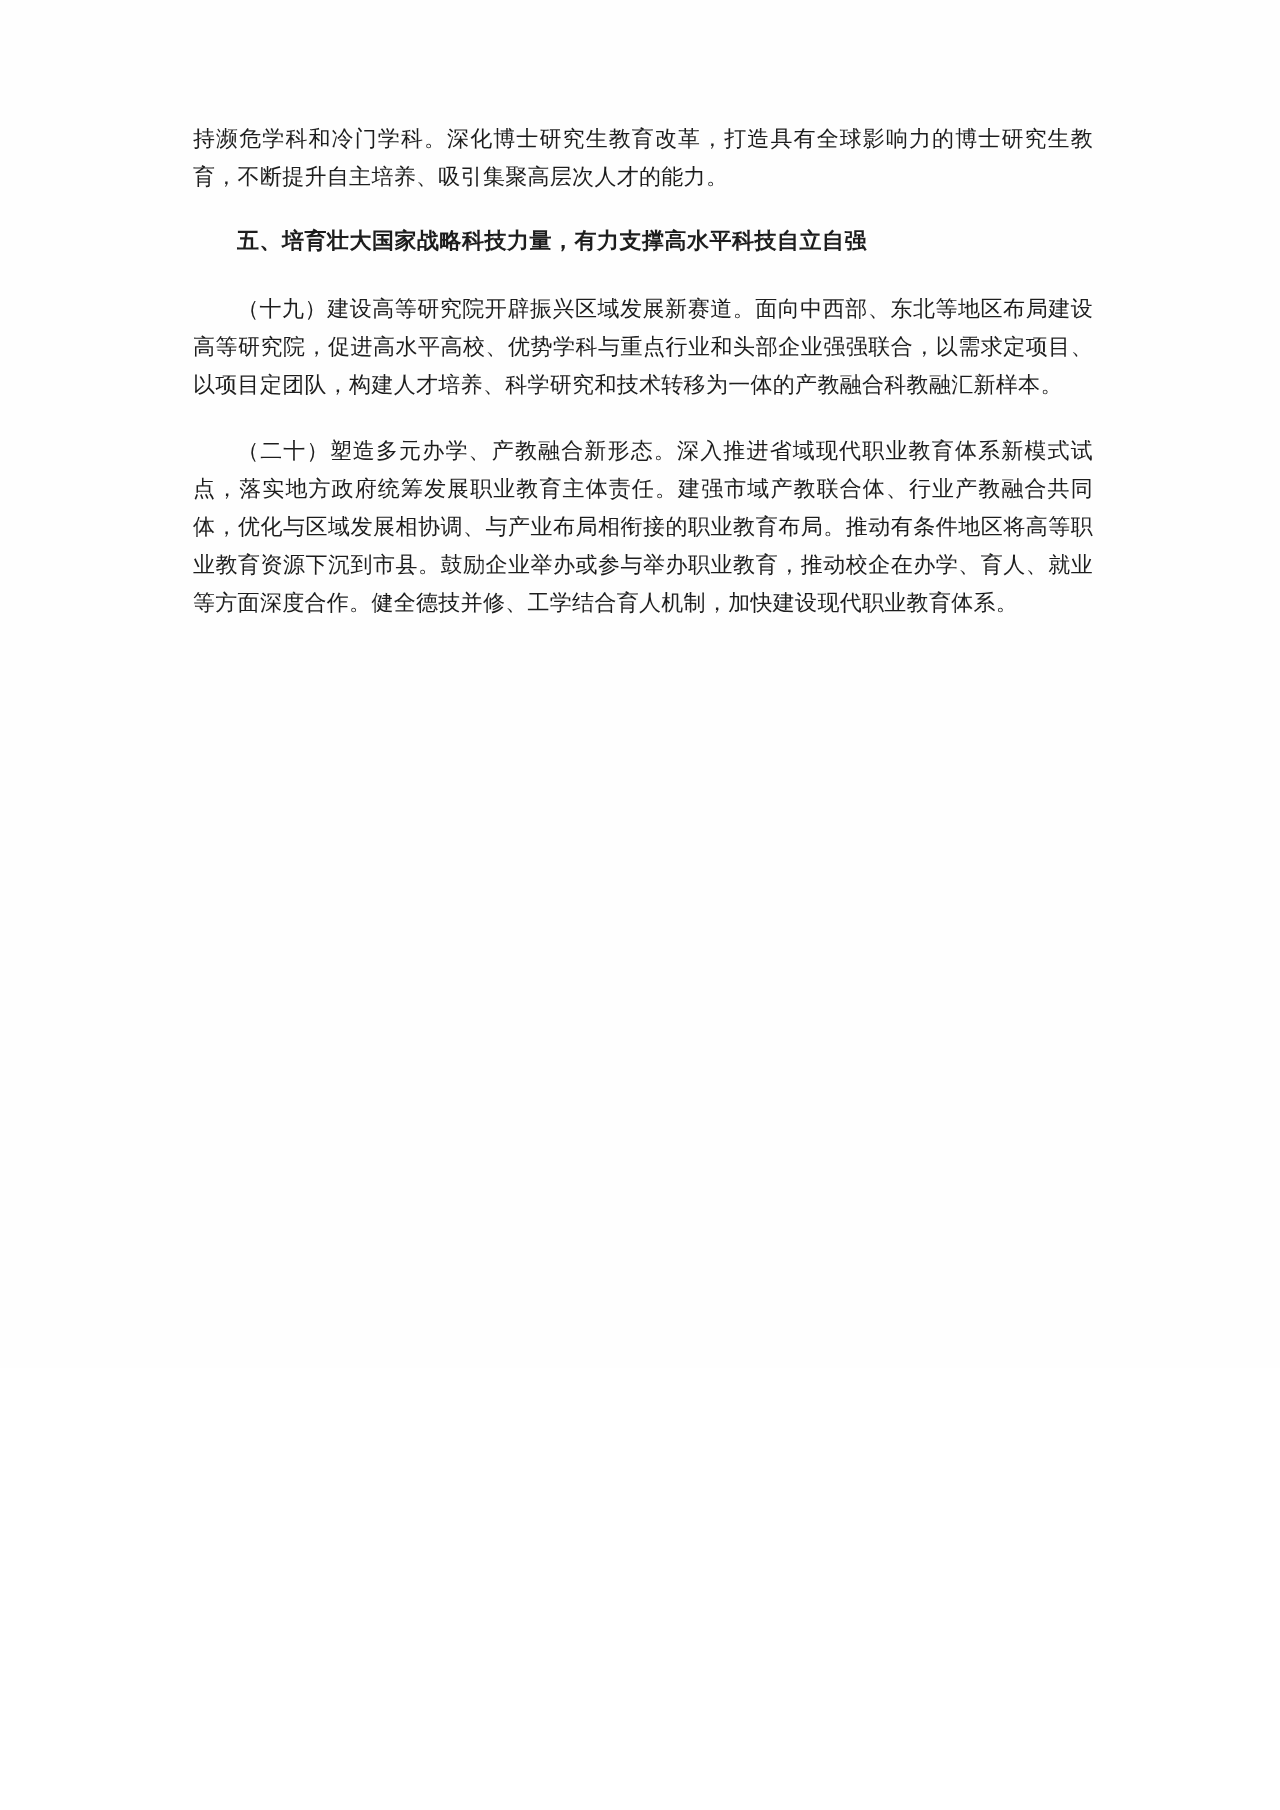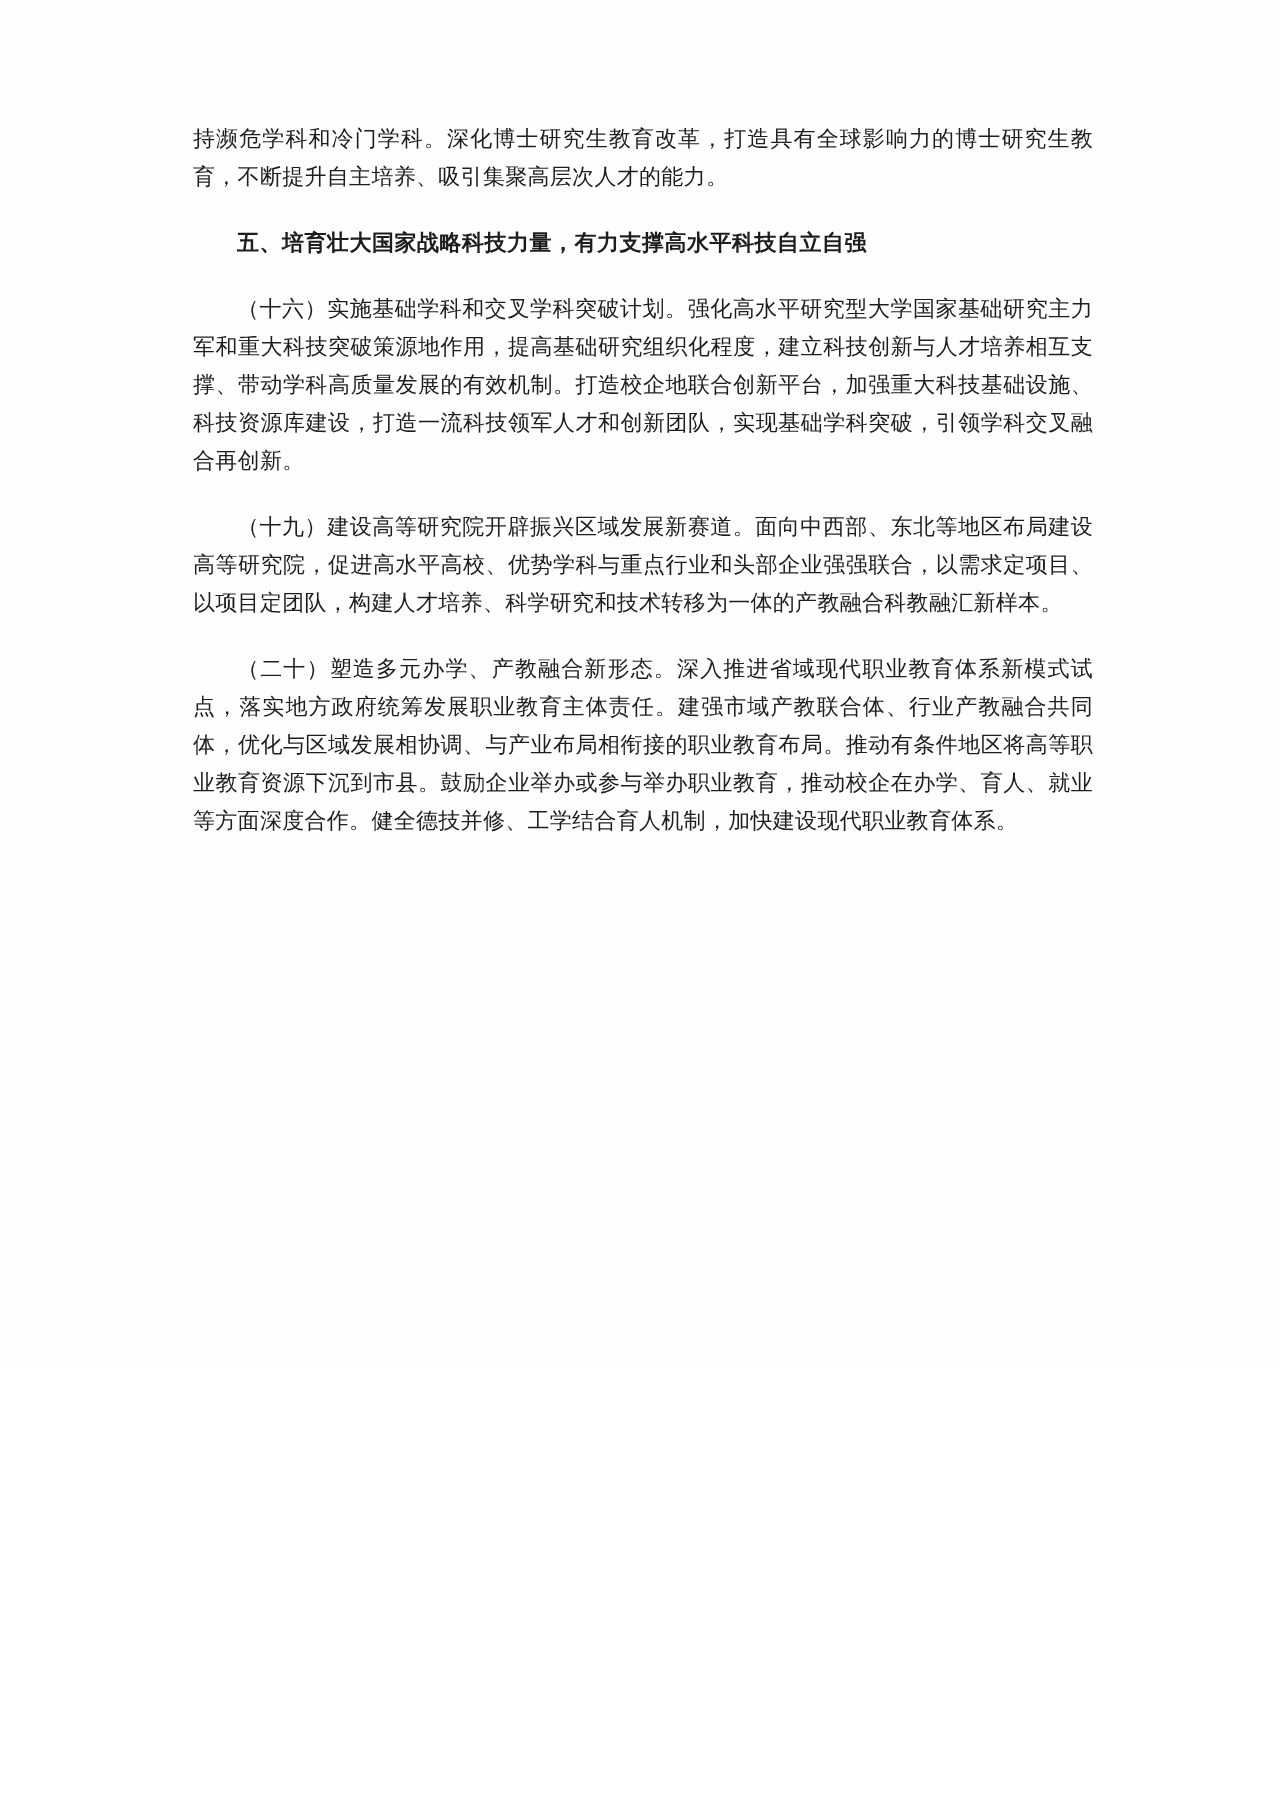"五、培育壮大国家战略科技力量，有力支撑高水平科技自立自强" .doc p.heading { font-family: Liberation Serif, serif -> Liberation Mono, monospace }
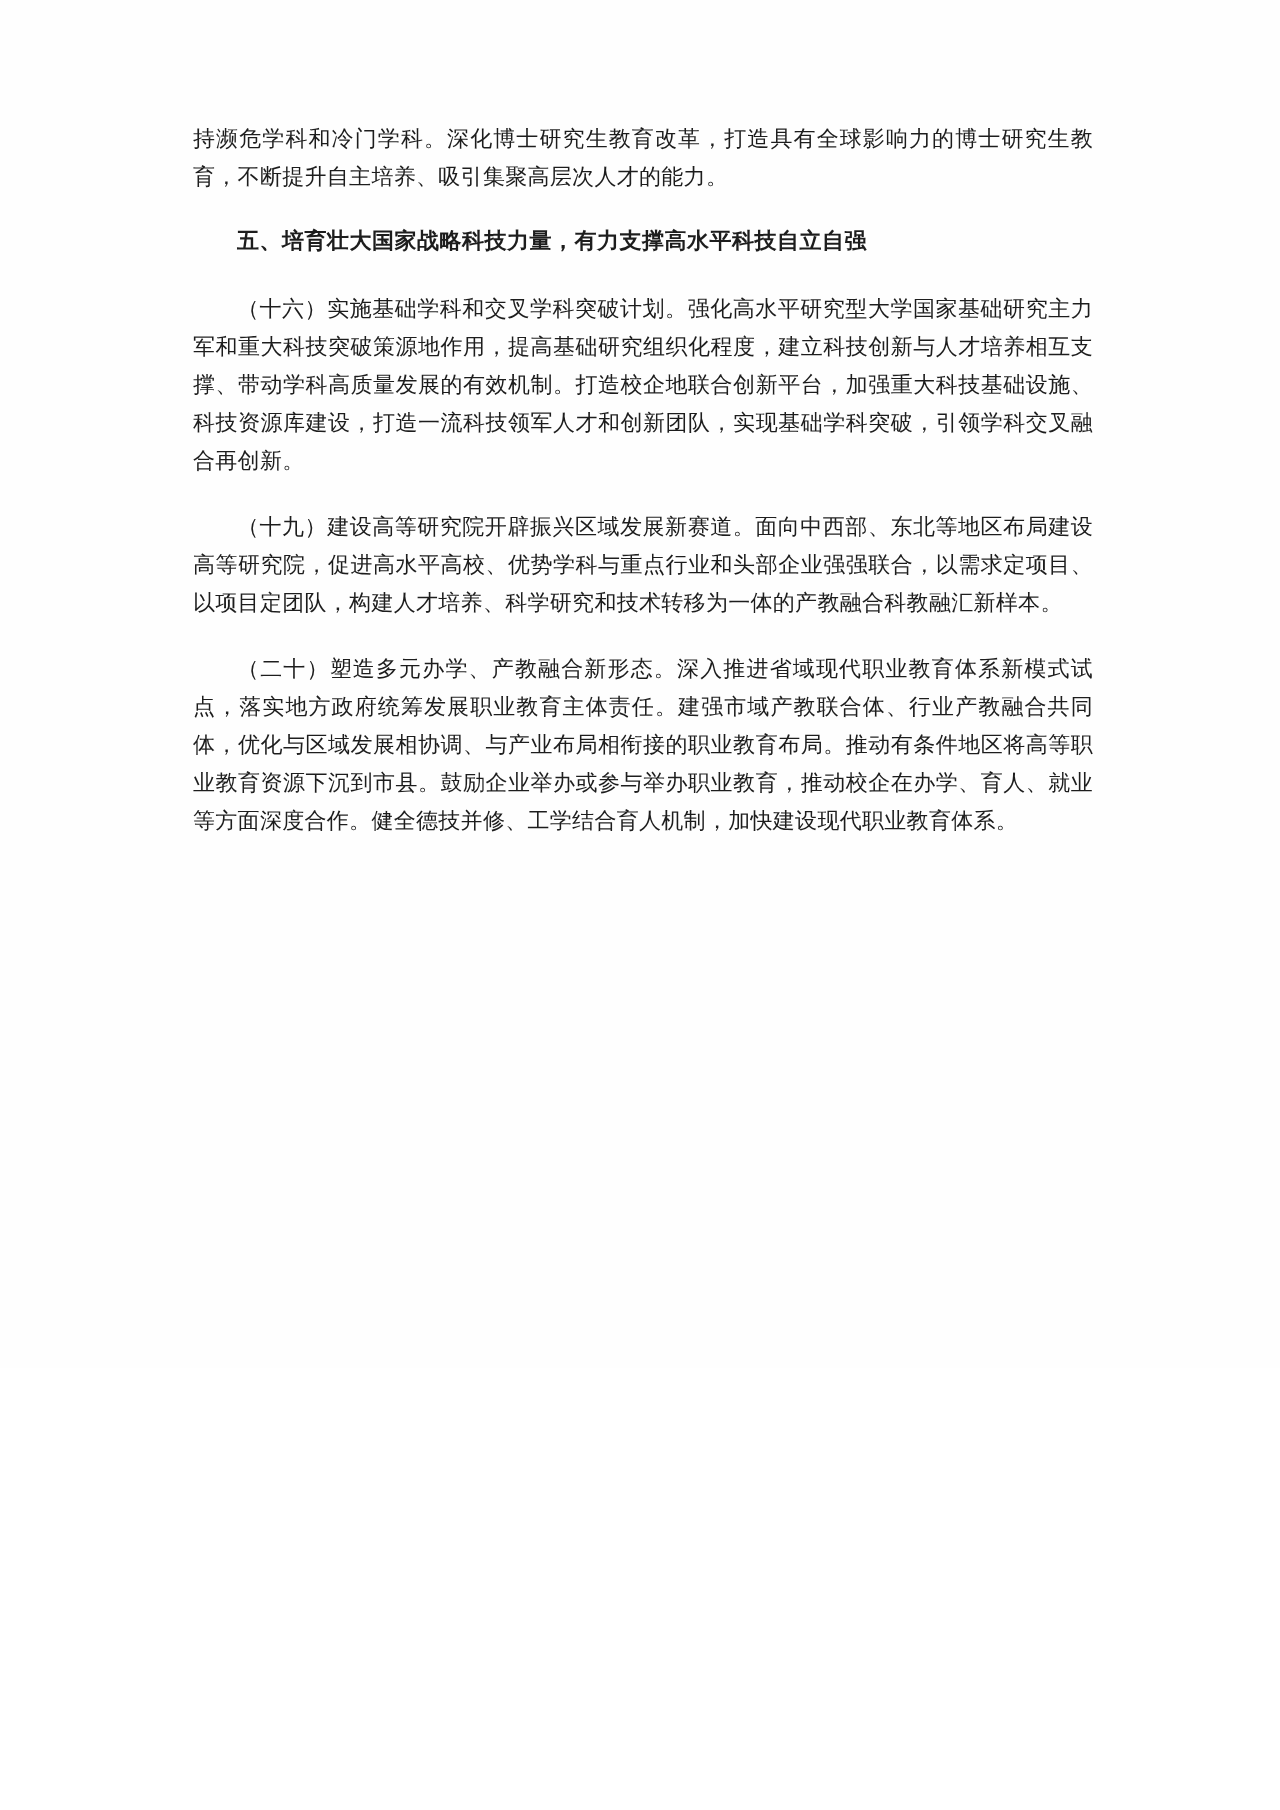"（十六）实施基础学科和交叉学科突破计划。强化高水平研究型大学国家基础研究主力军和" p.body { html: <p>（十六）实施基础学科和交叉学科突破计划。强化高水平研究型大学国家基础研究主力军和重大科技突破策源地作用，提高基础研究组织化程度，建立科技创新与人才培养相互支撑、带动学科高质量发展的有效机制。打造校企地联合创新平台，加强重大科技基础设施、科技资源库建设，打造一流科技领军人才和创新团队，实现基础学科突破，引领学科交叉融合再创新。</p> -> none }
